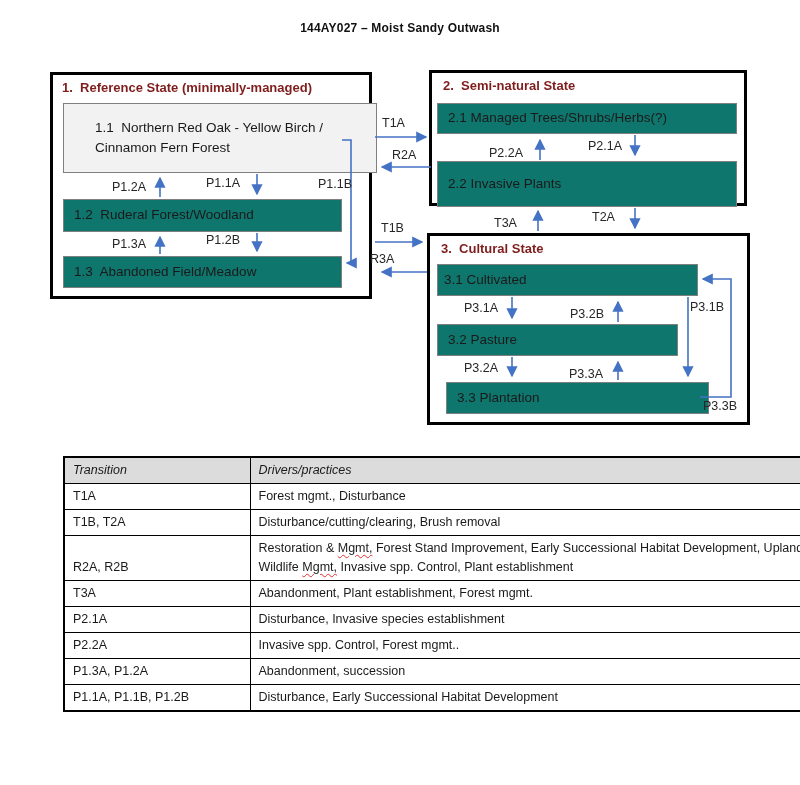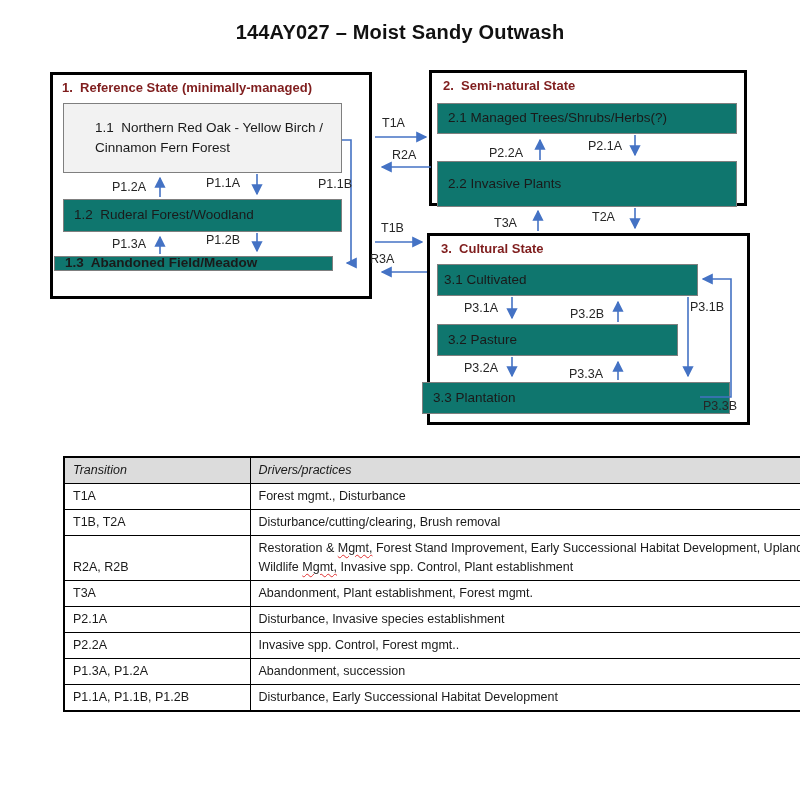"144AY027 – Moist Sandy Outwash" .title { font-size: 20px -> 12px }
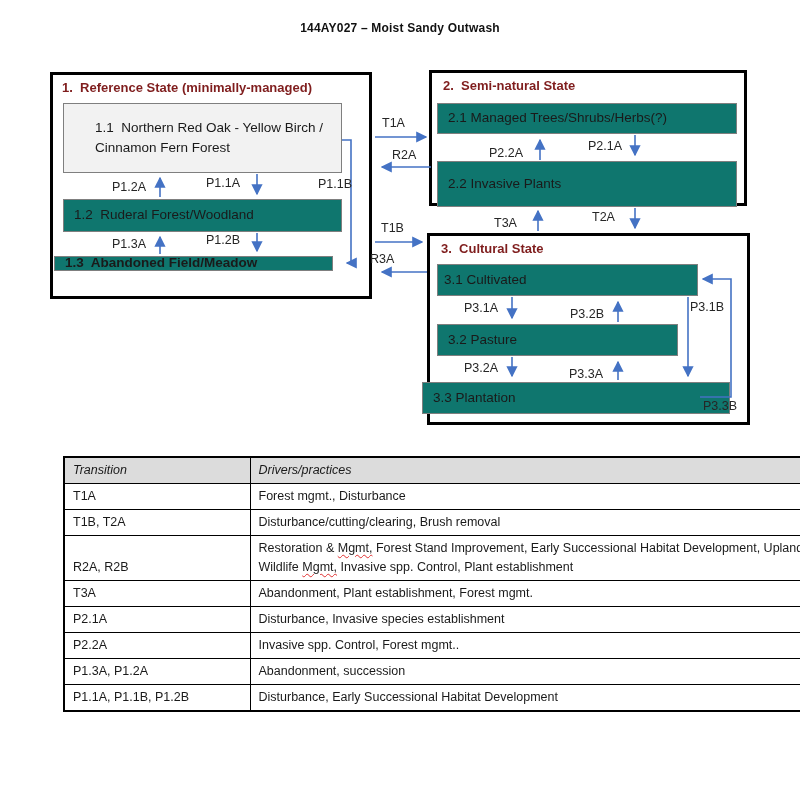"1.1 Northern Red Oak -" div.phase { width: 279px -> 314px }
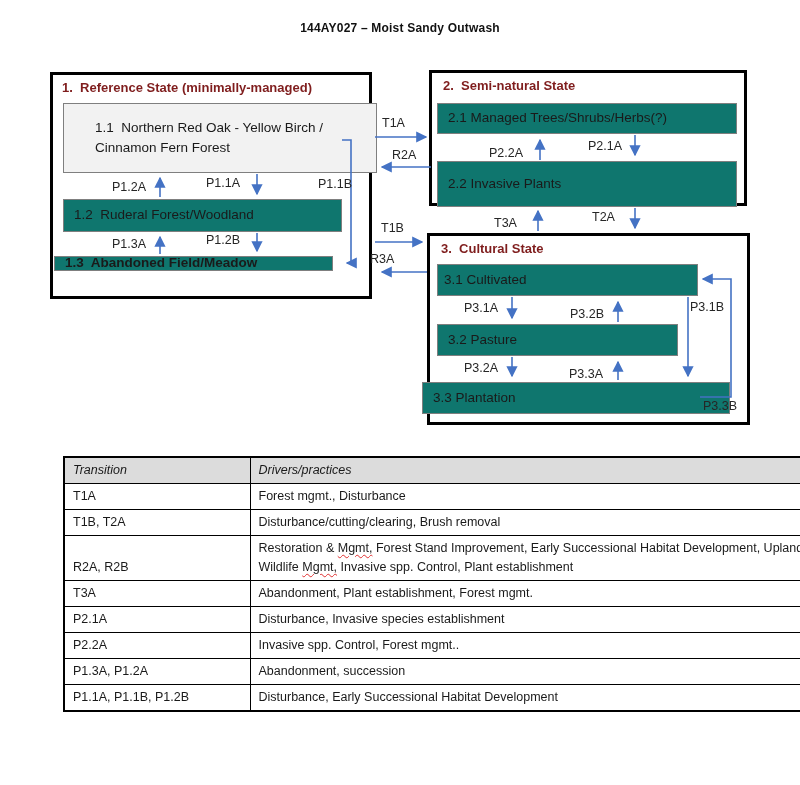"1.3 Abandoned Field/Meadow" div.phase { font-weight: bold -> none; height: 15px -> 32px; left: 54px -> 63px }
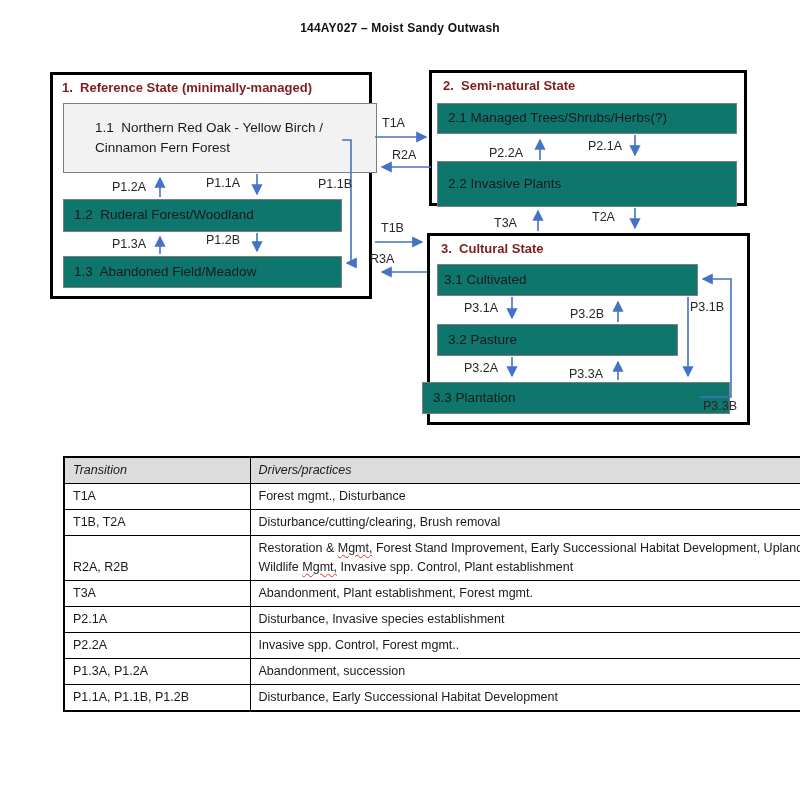"3.3 Plantation" div.phase { left: 422px -> 446px; width: 308px -> 263px }
